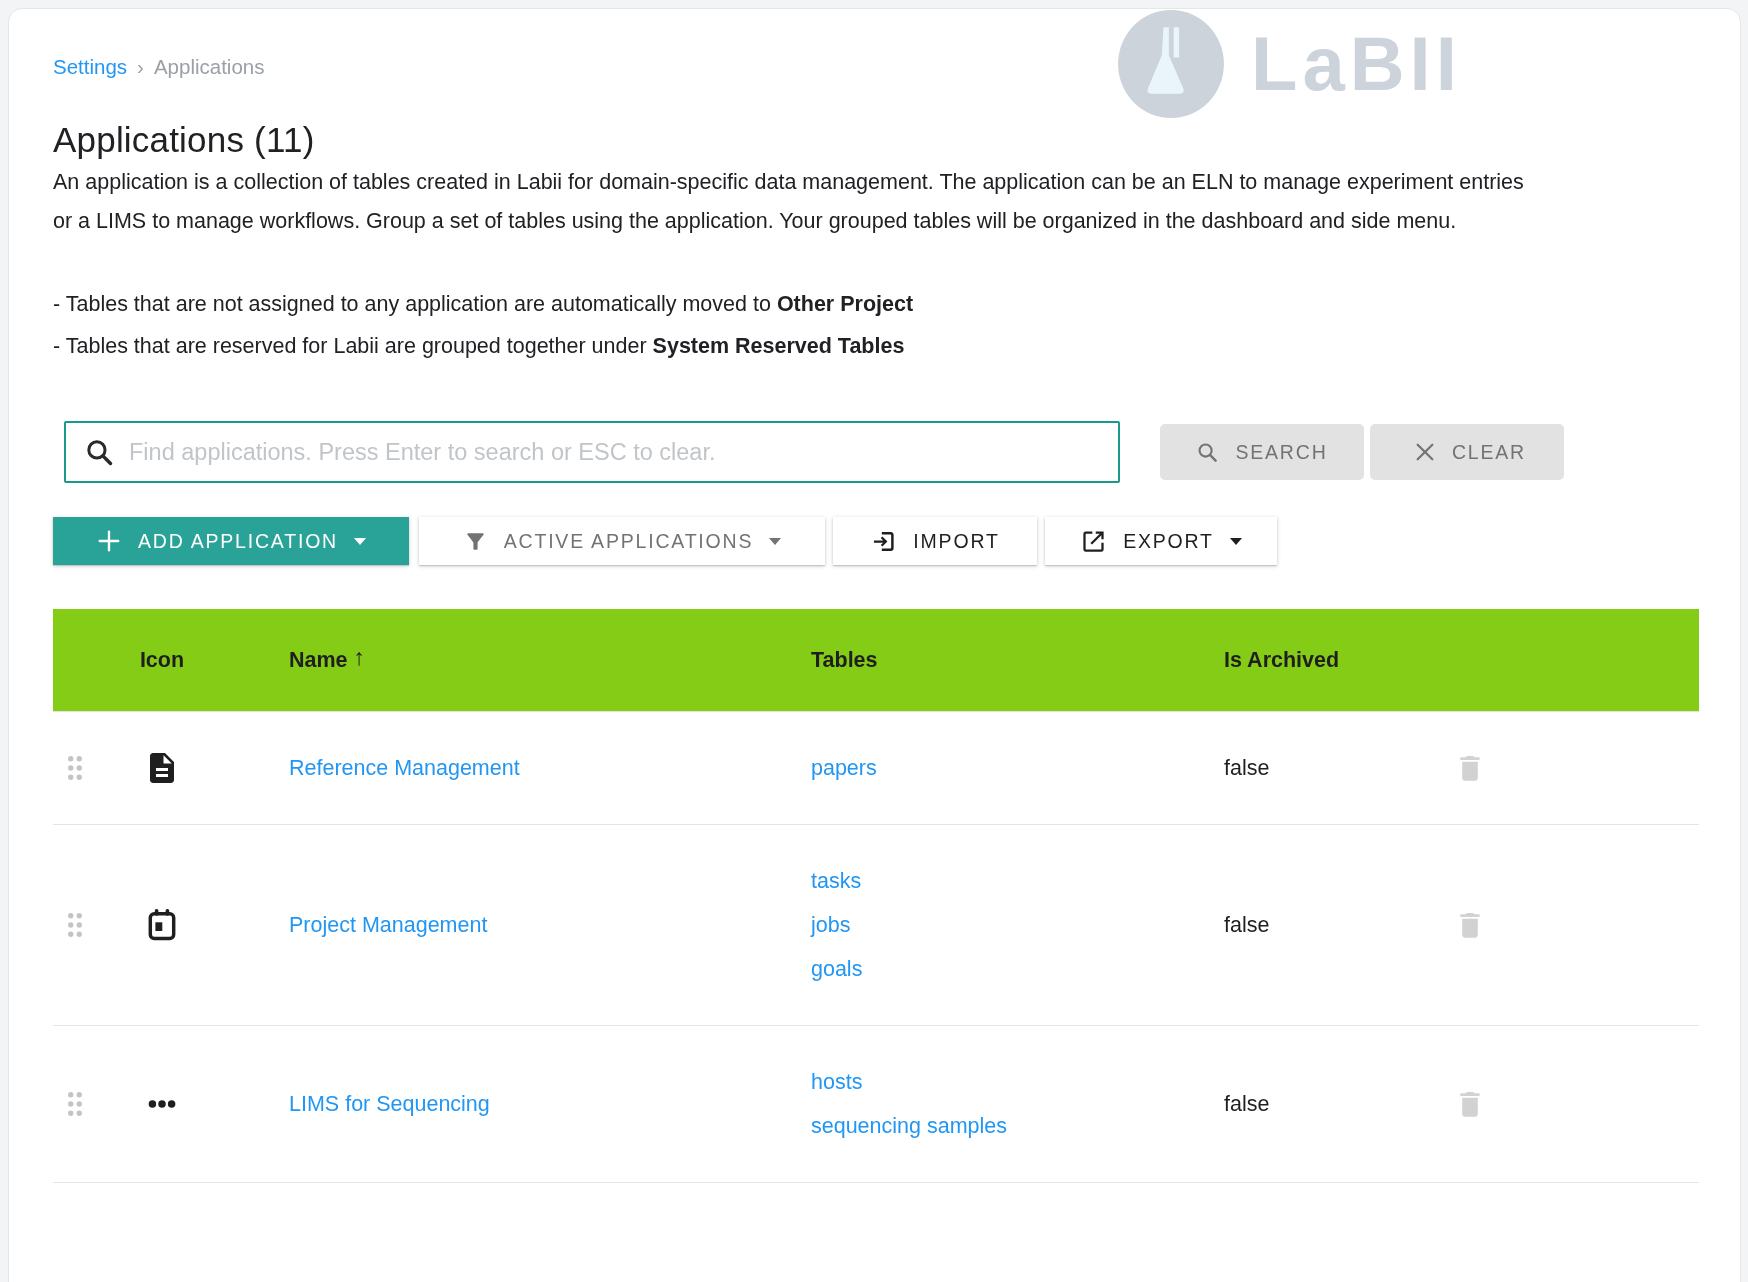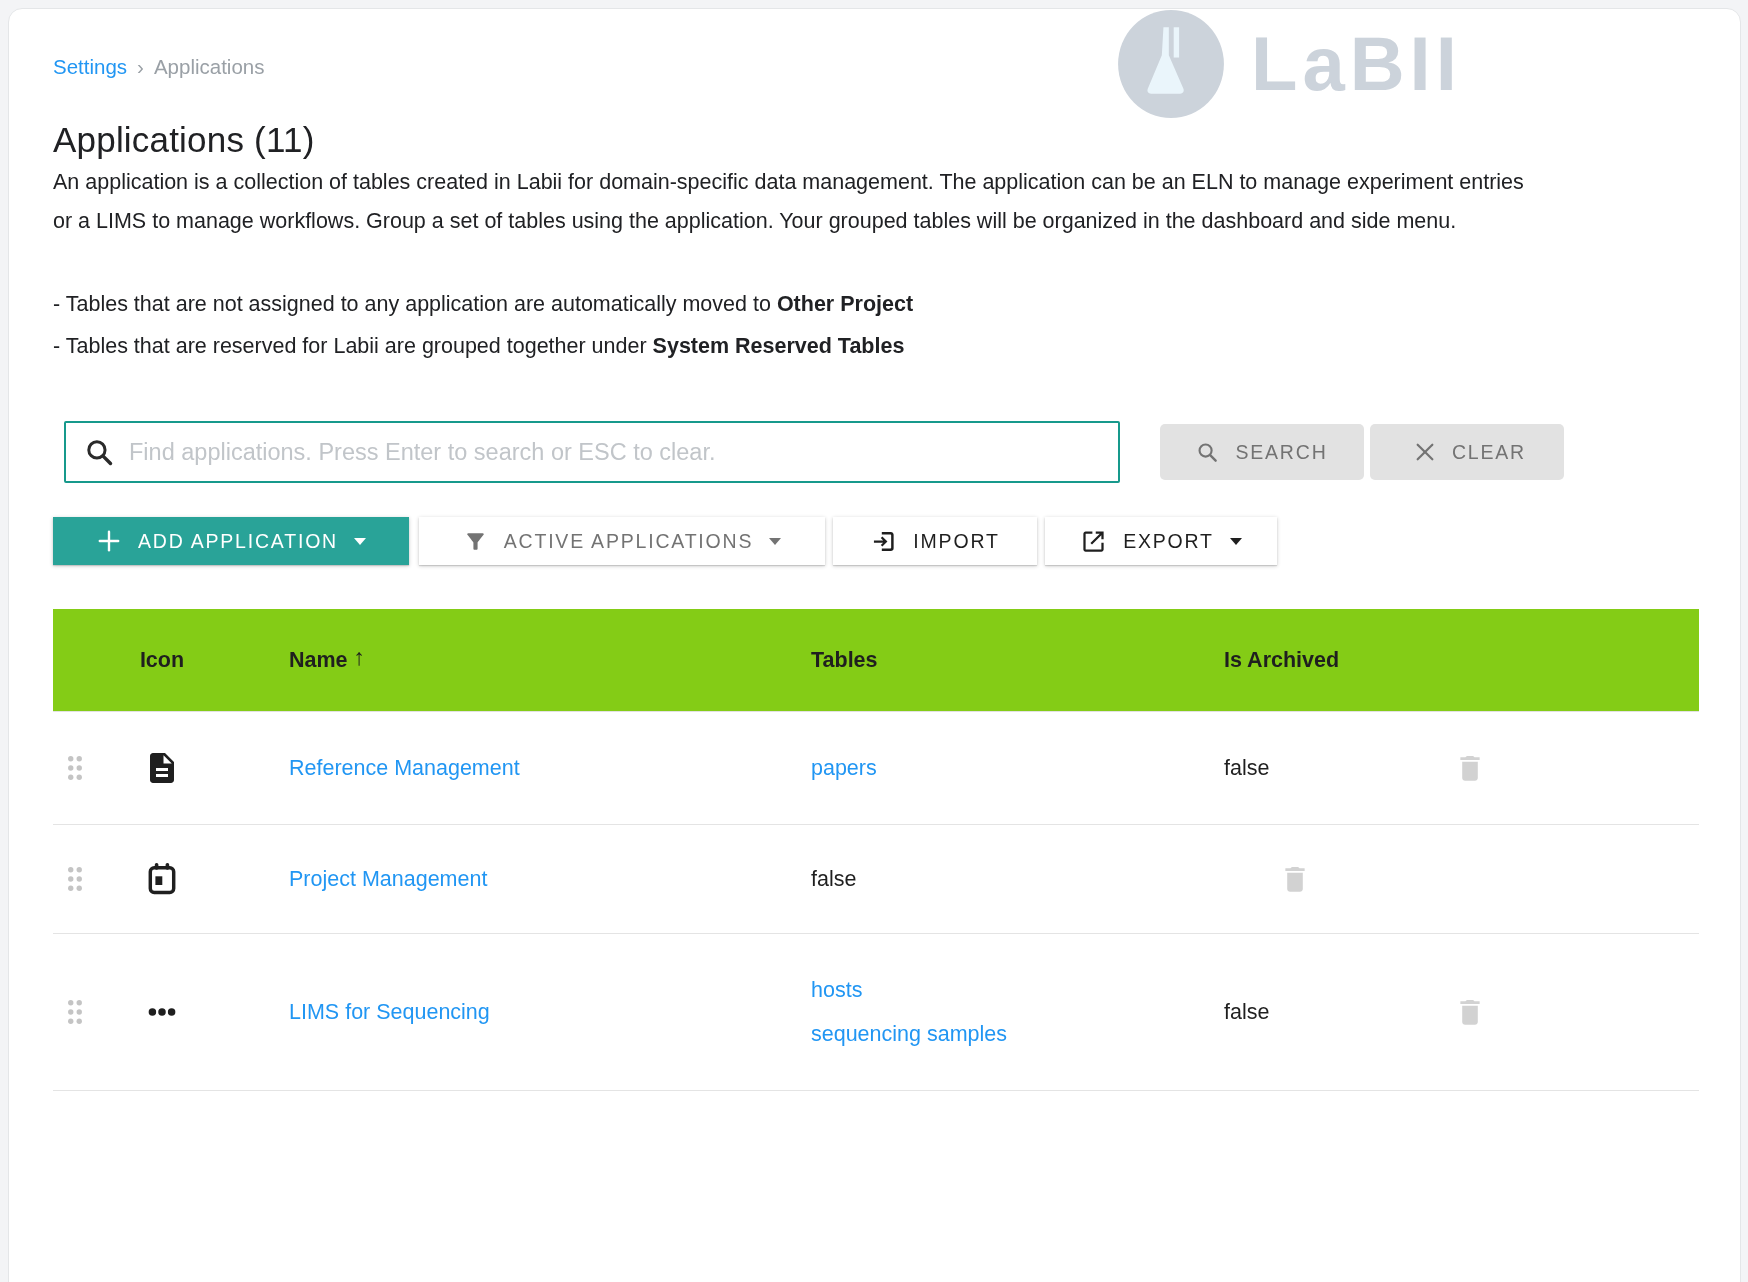"tasks" div.cell-tables { html: none -> <div> <a>tasks</a> <a>jobs</a> <a>goals</a> </div> }
